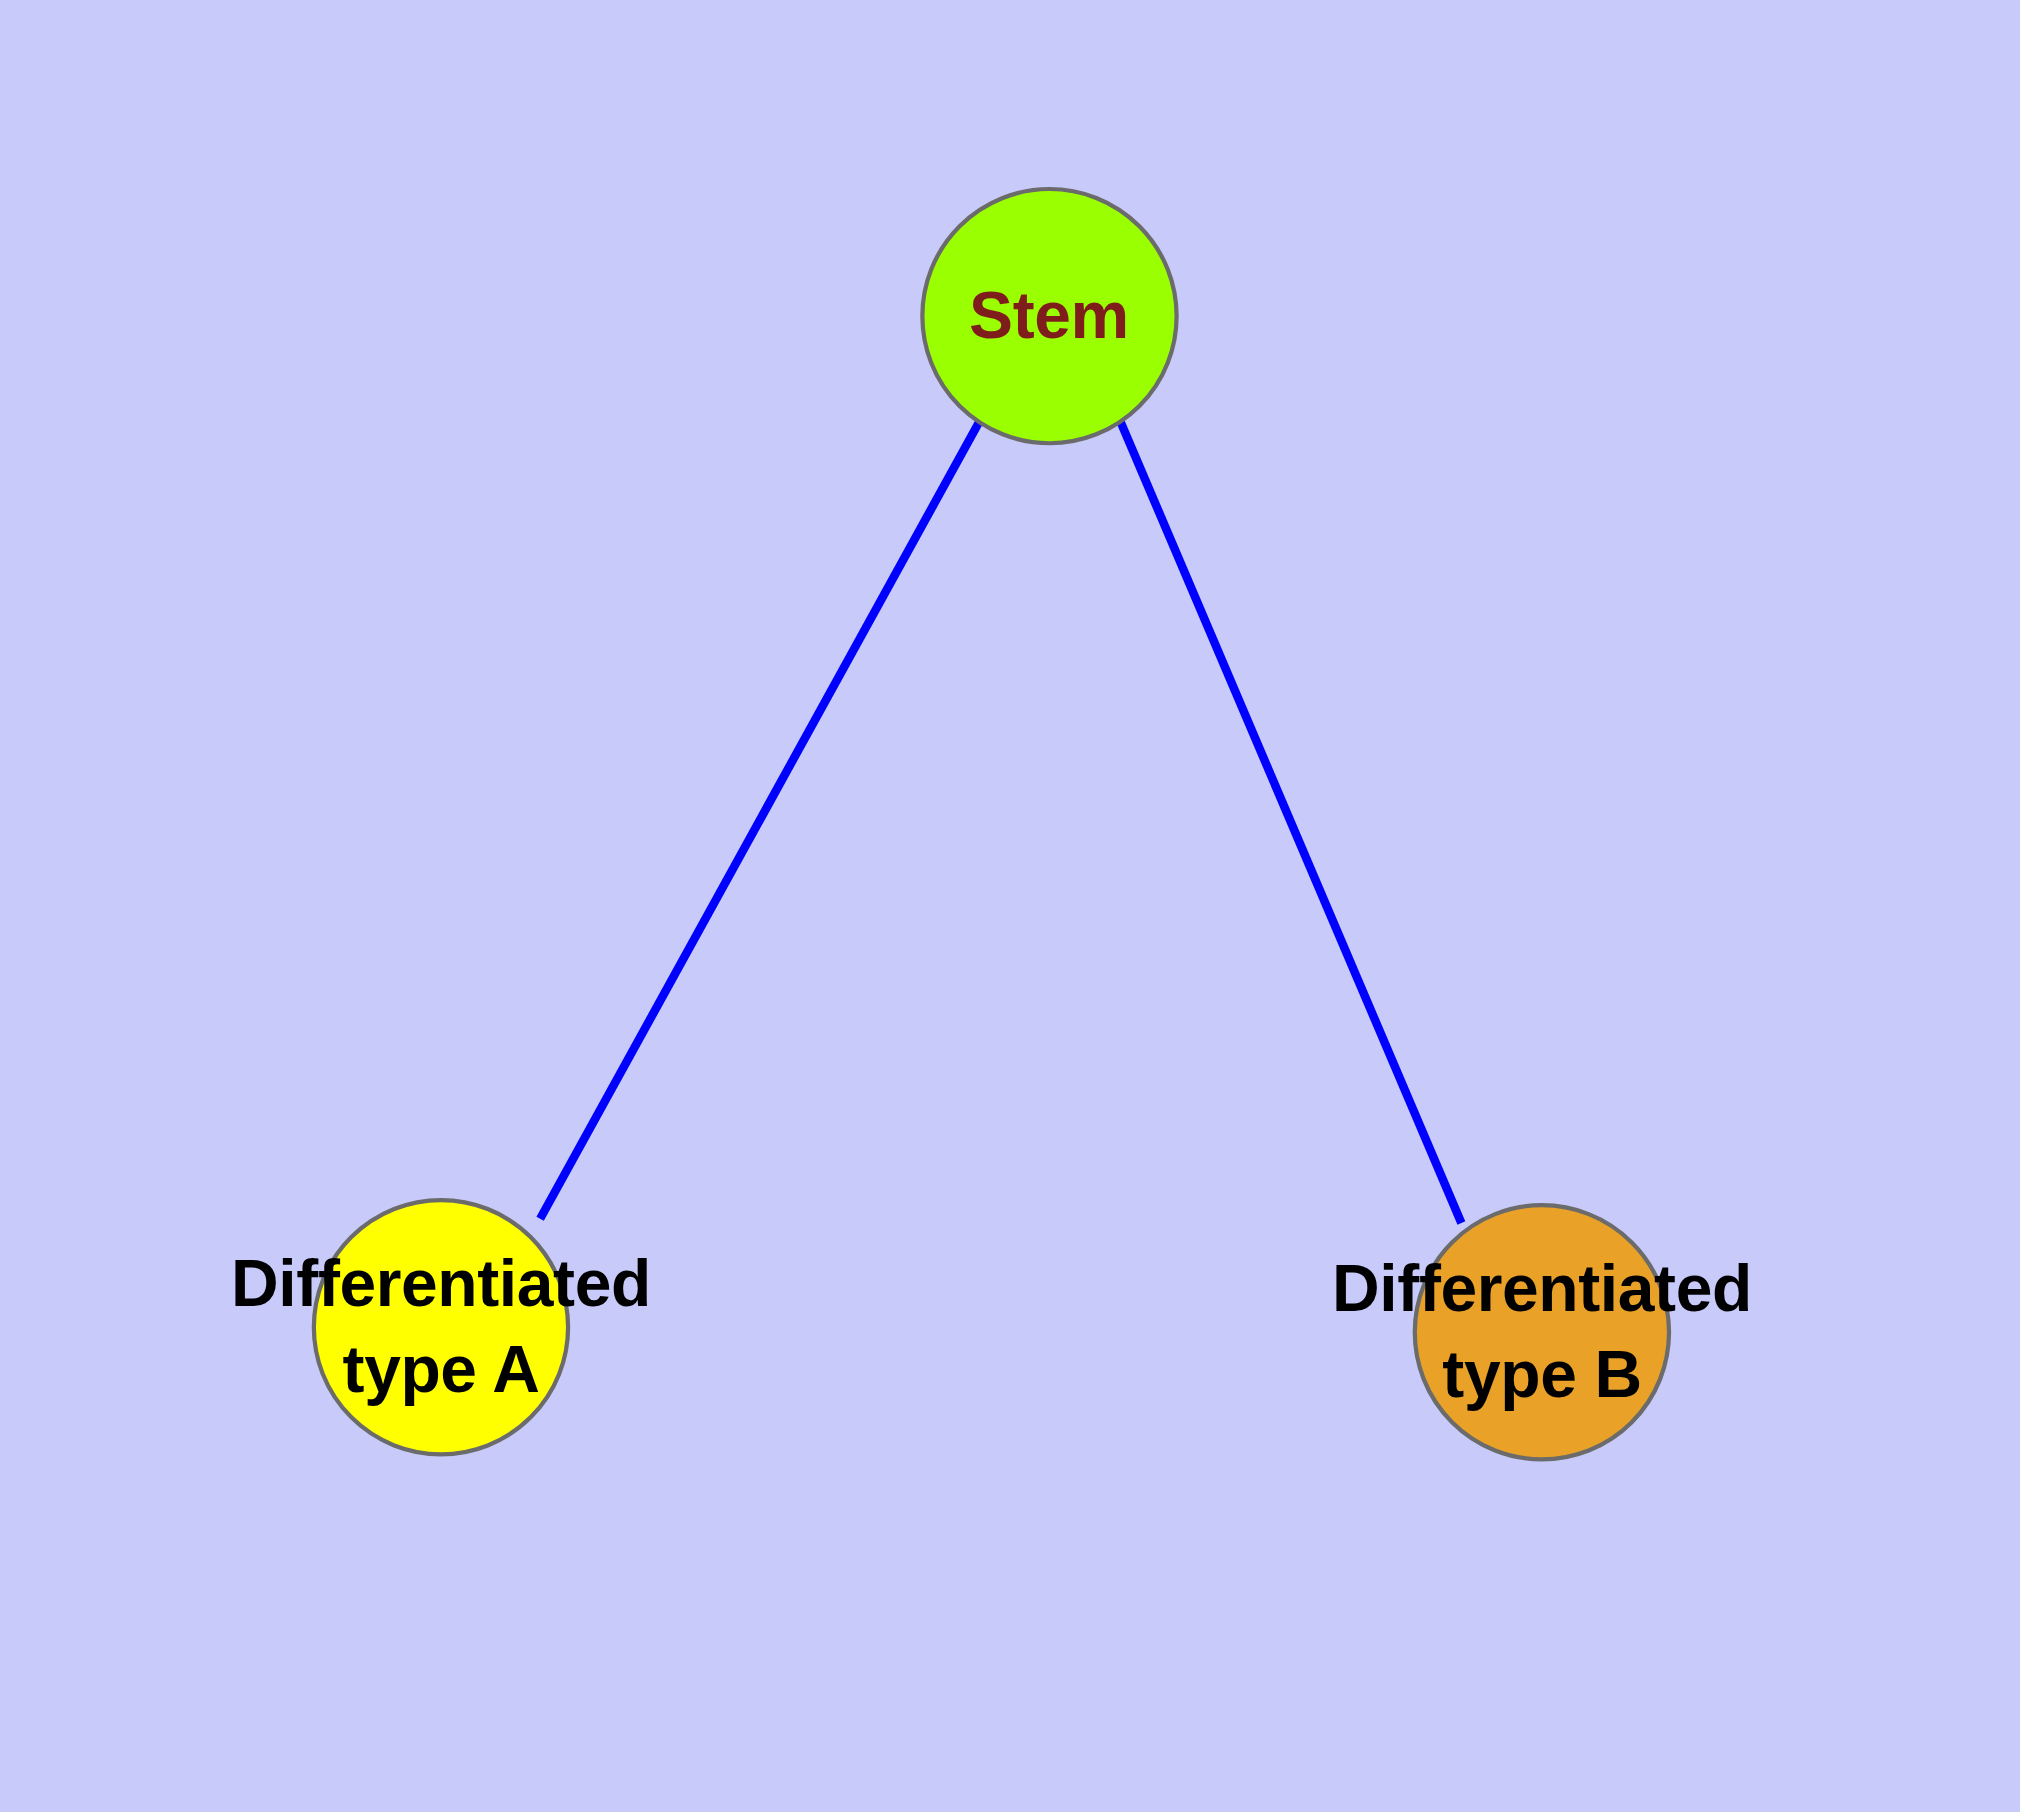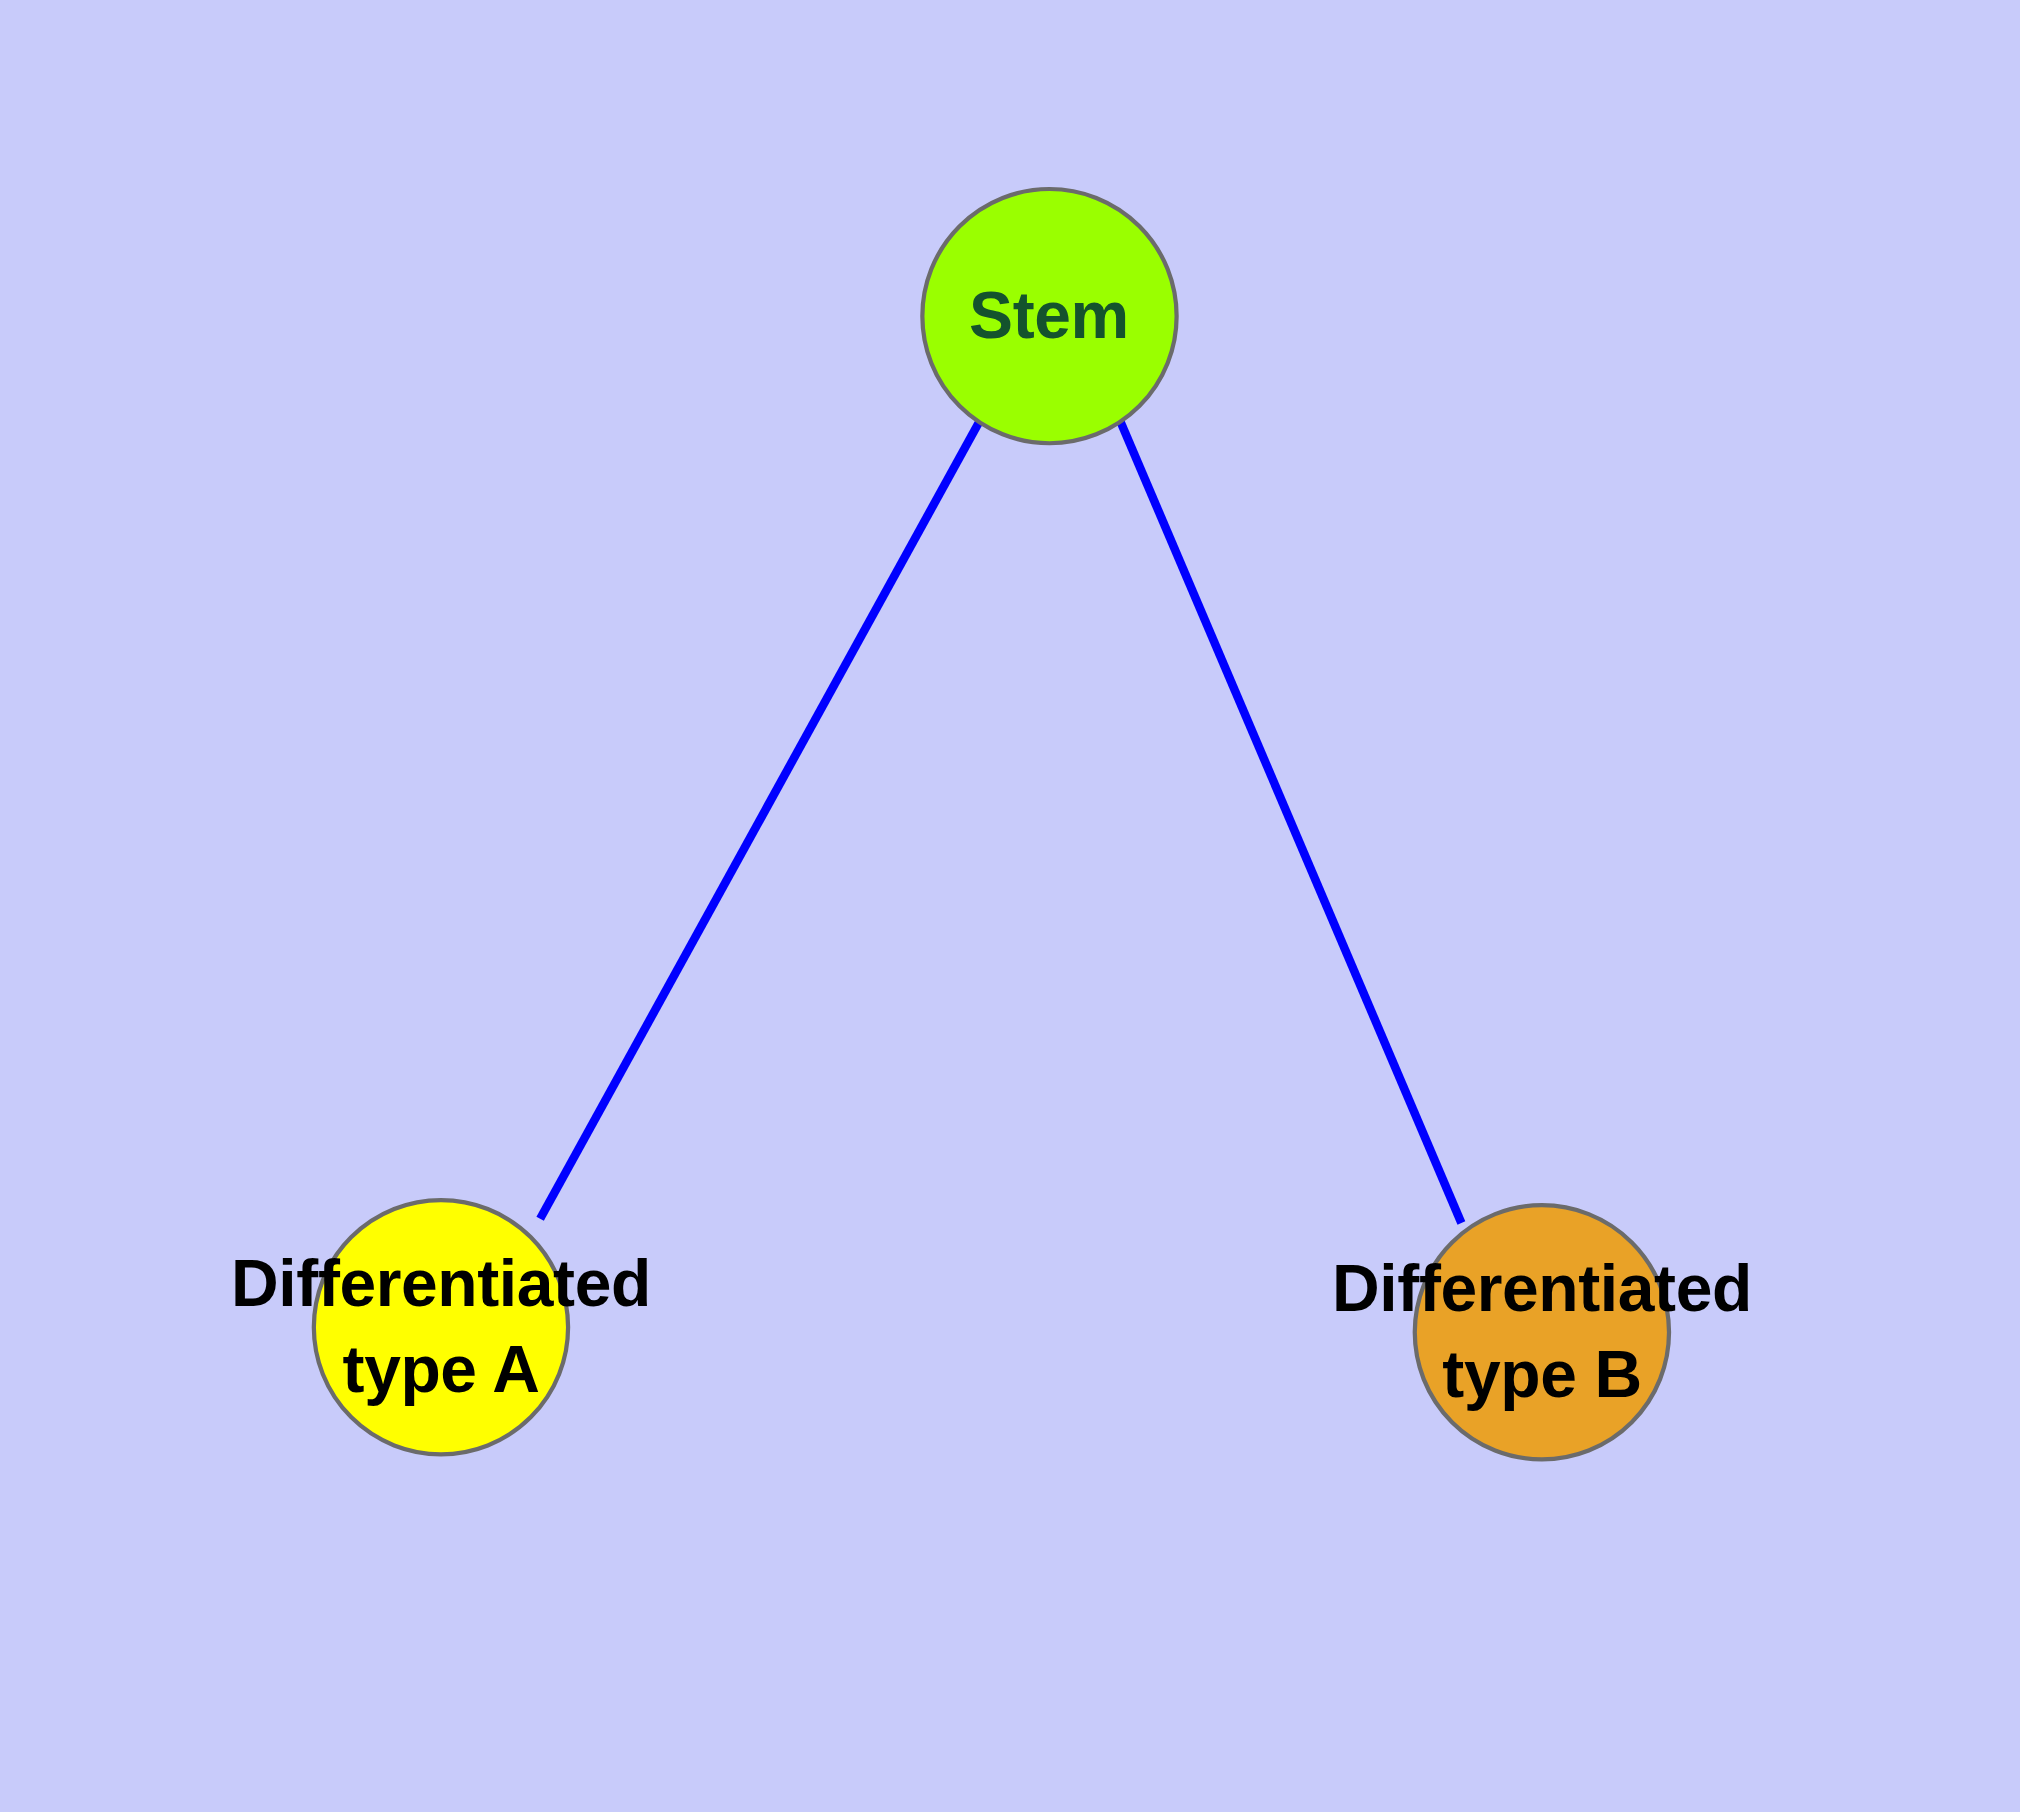"Stem" div.node-label { color: #14532d -> #7f1d1d }
